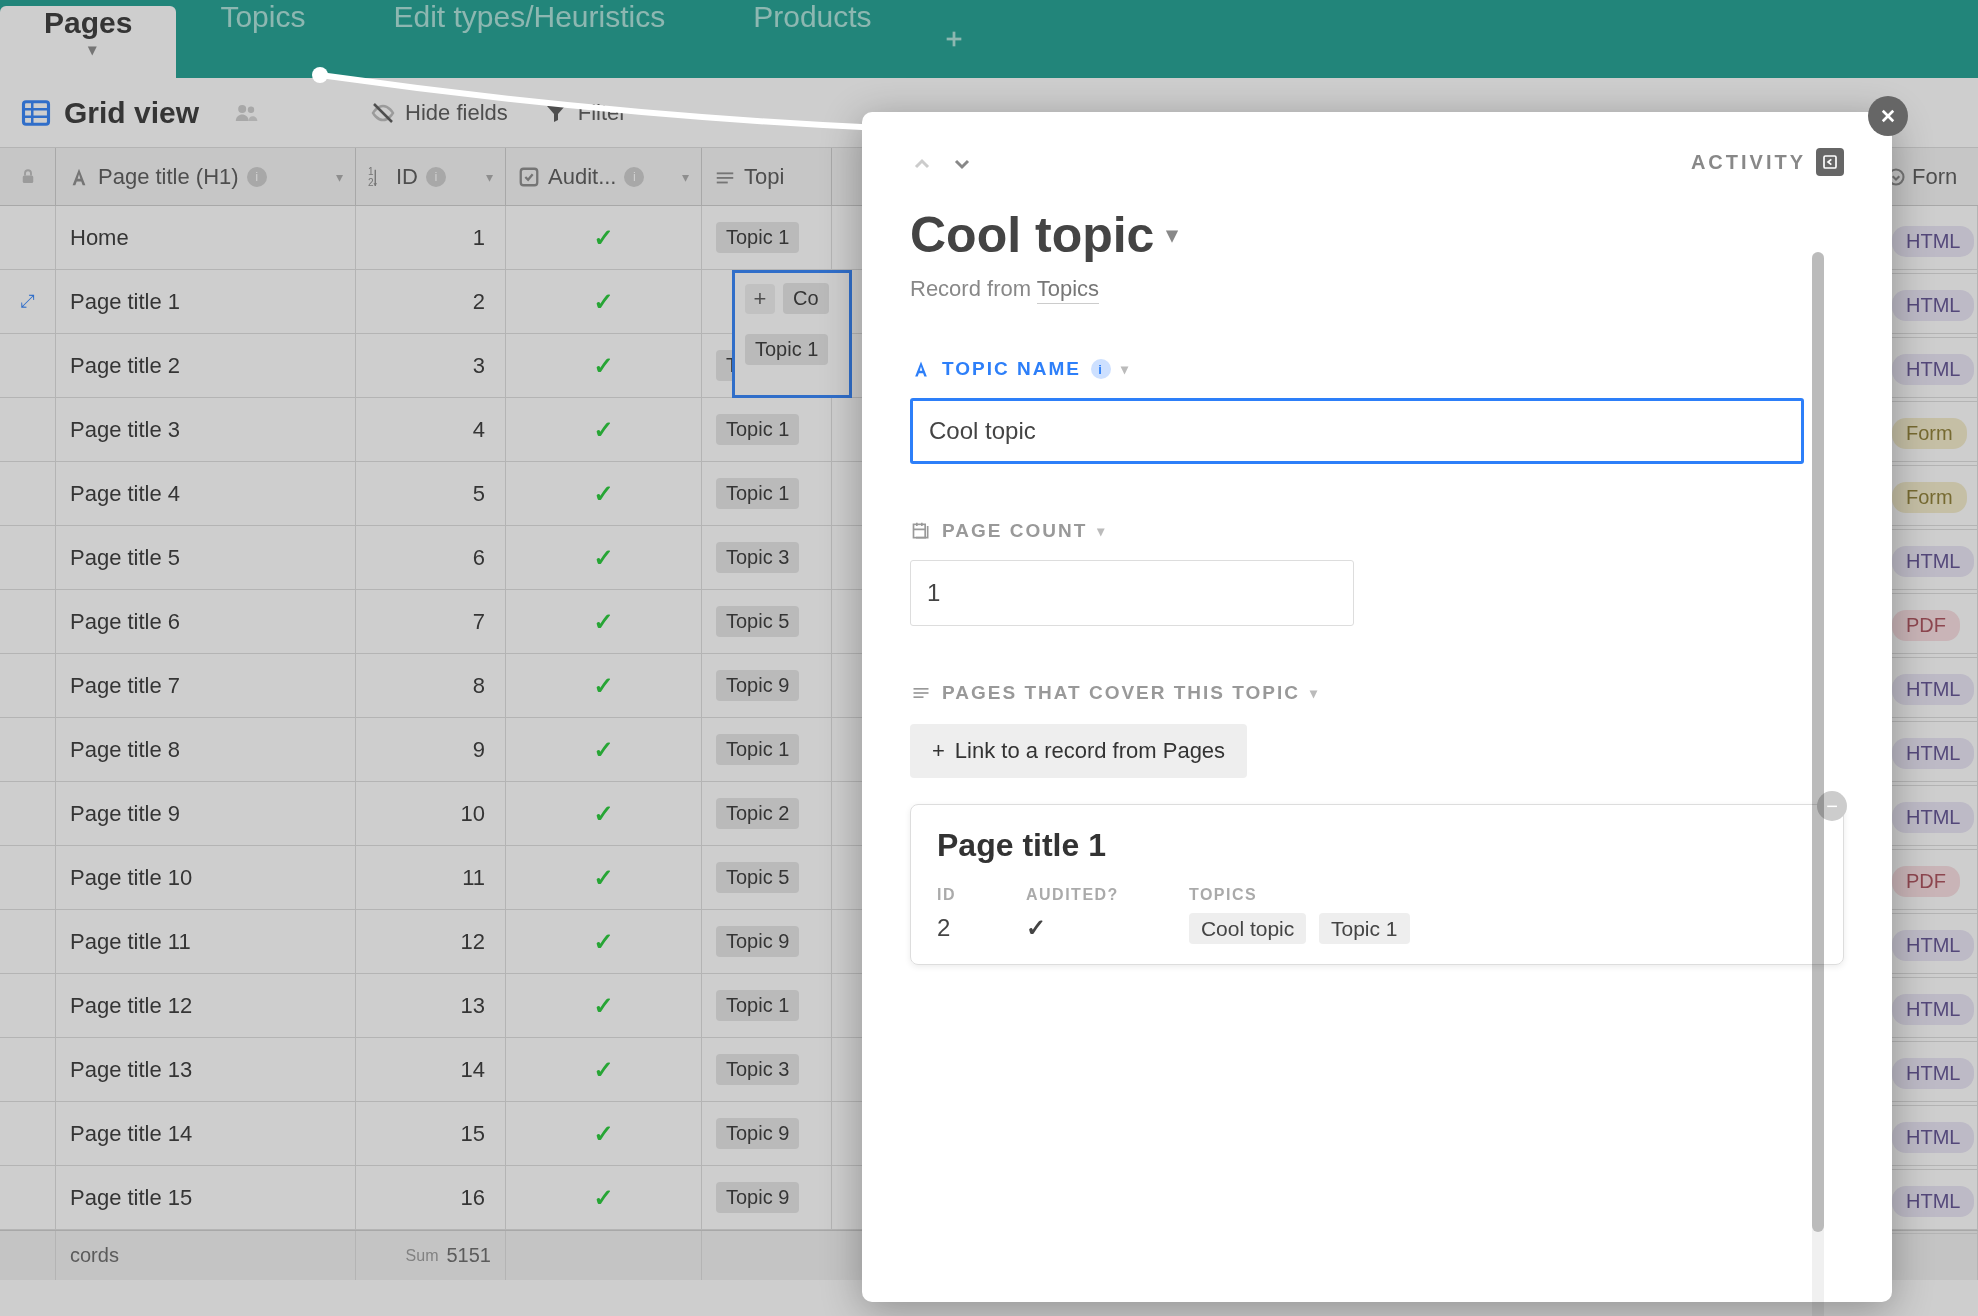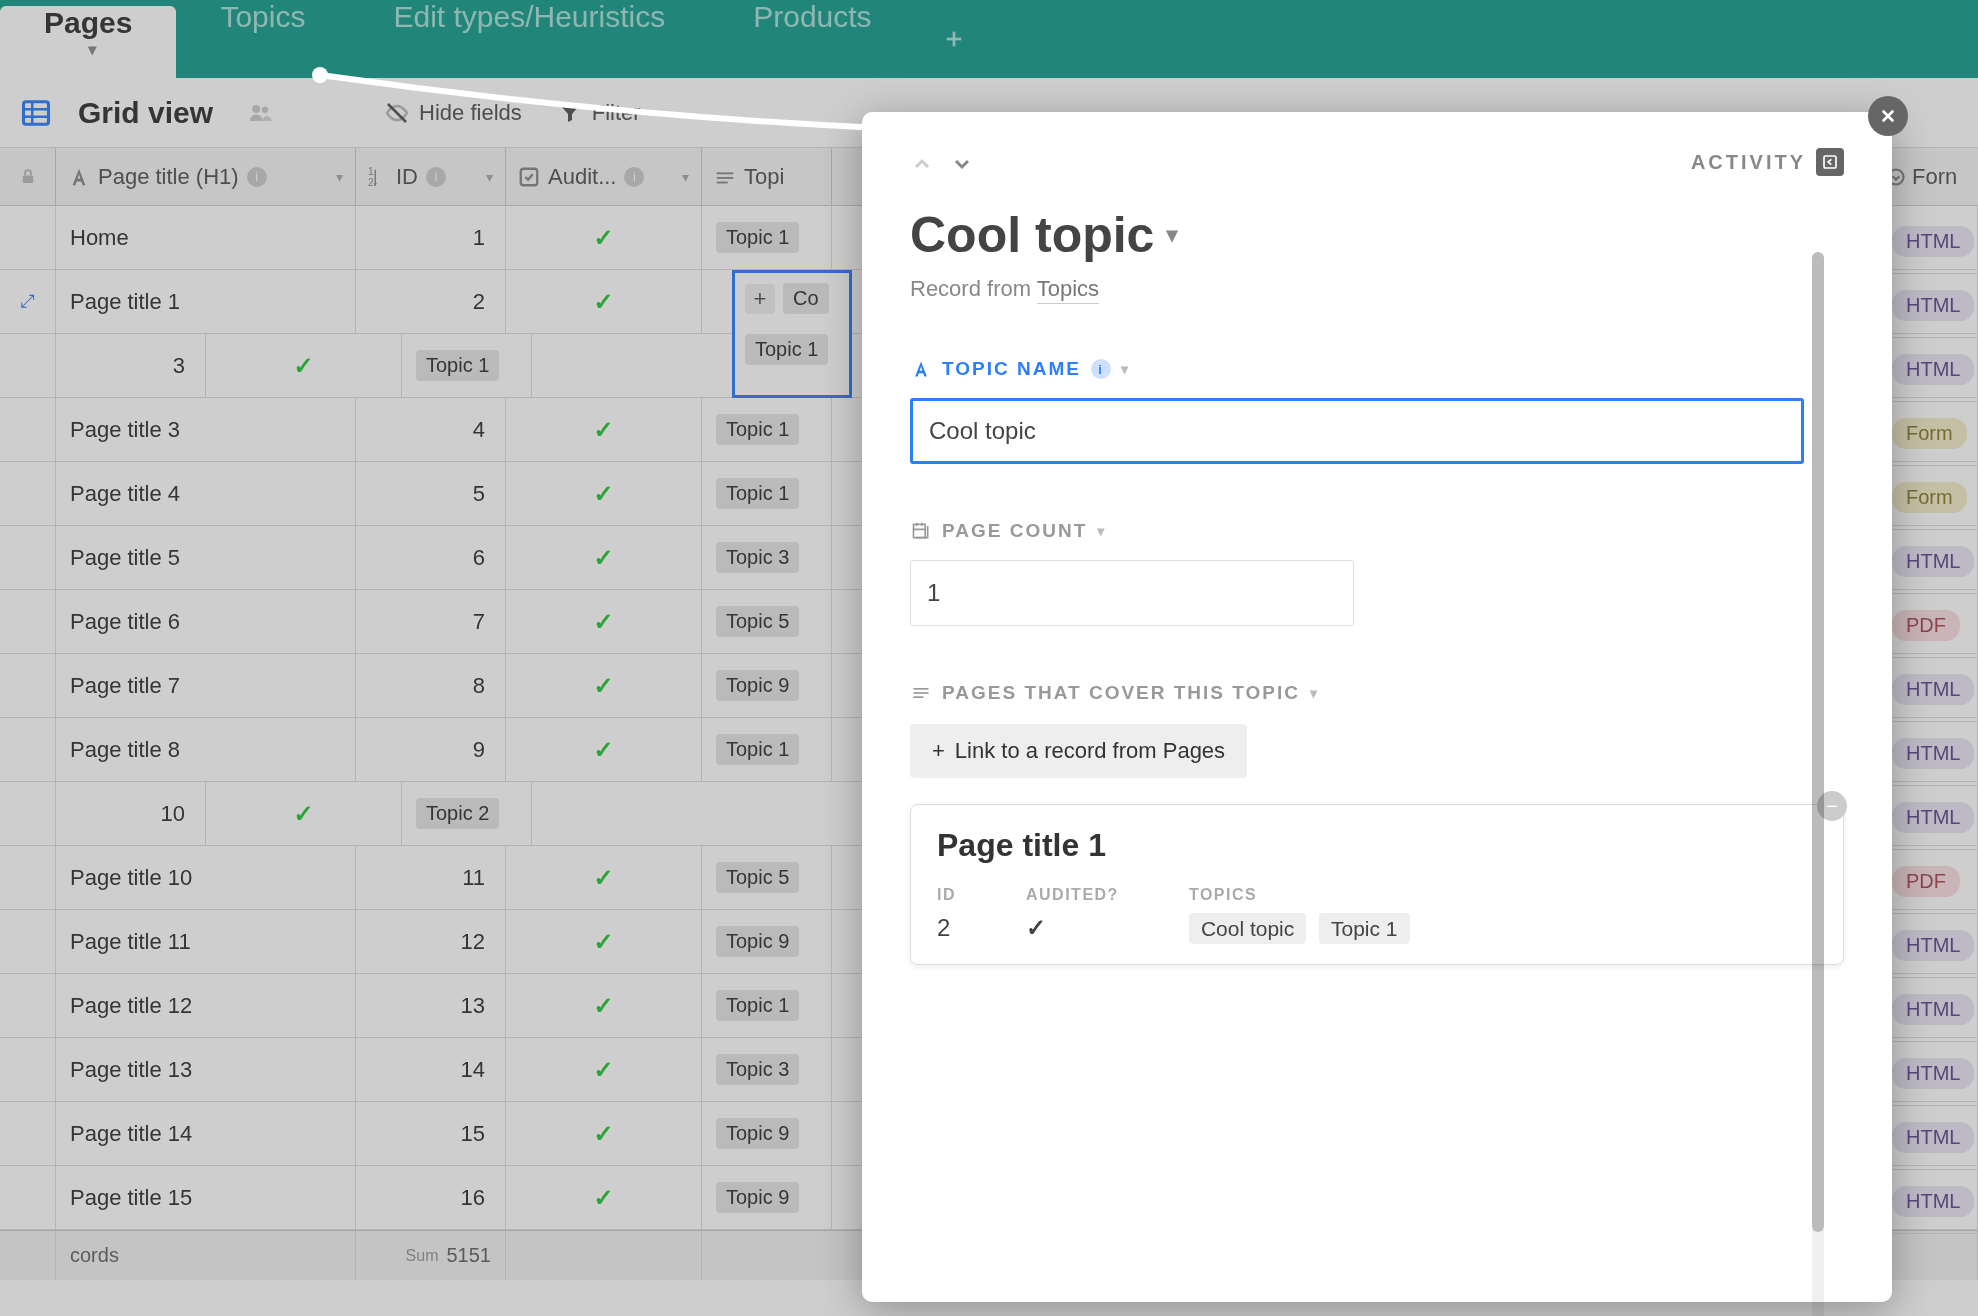"Grid view" .view-btn { gap: 26px -> 12px }
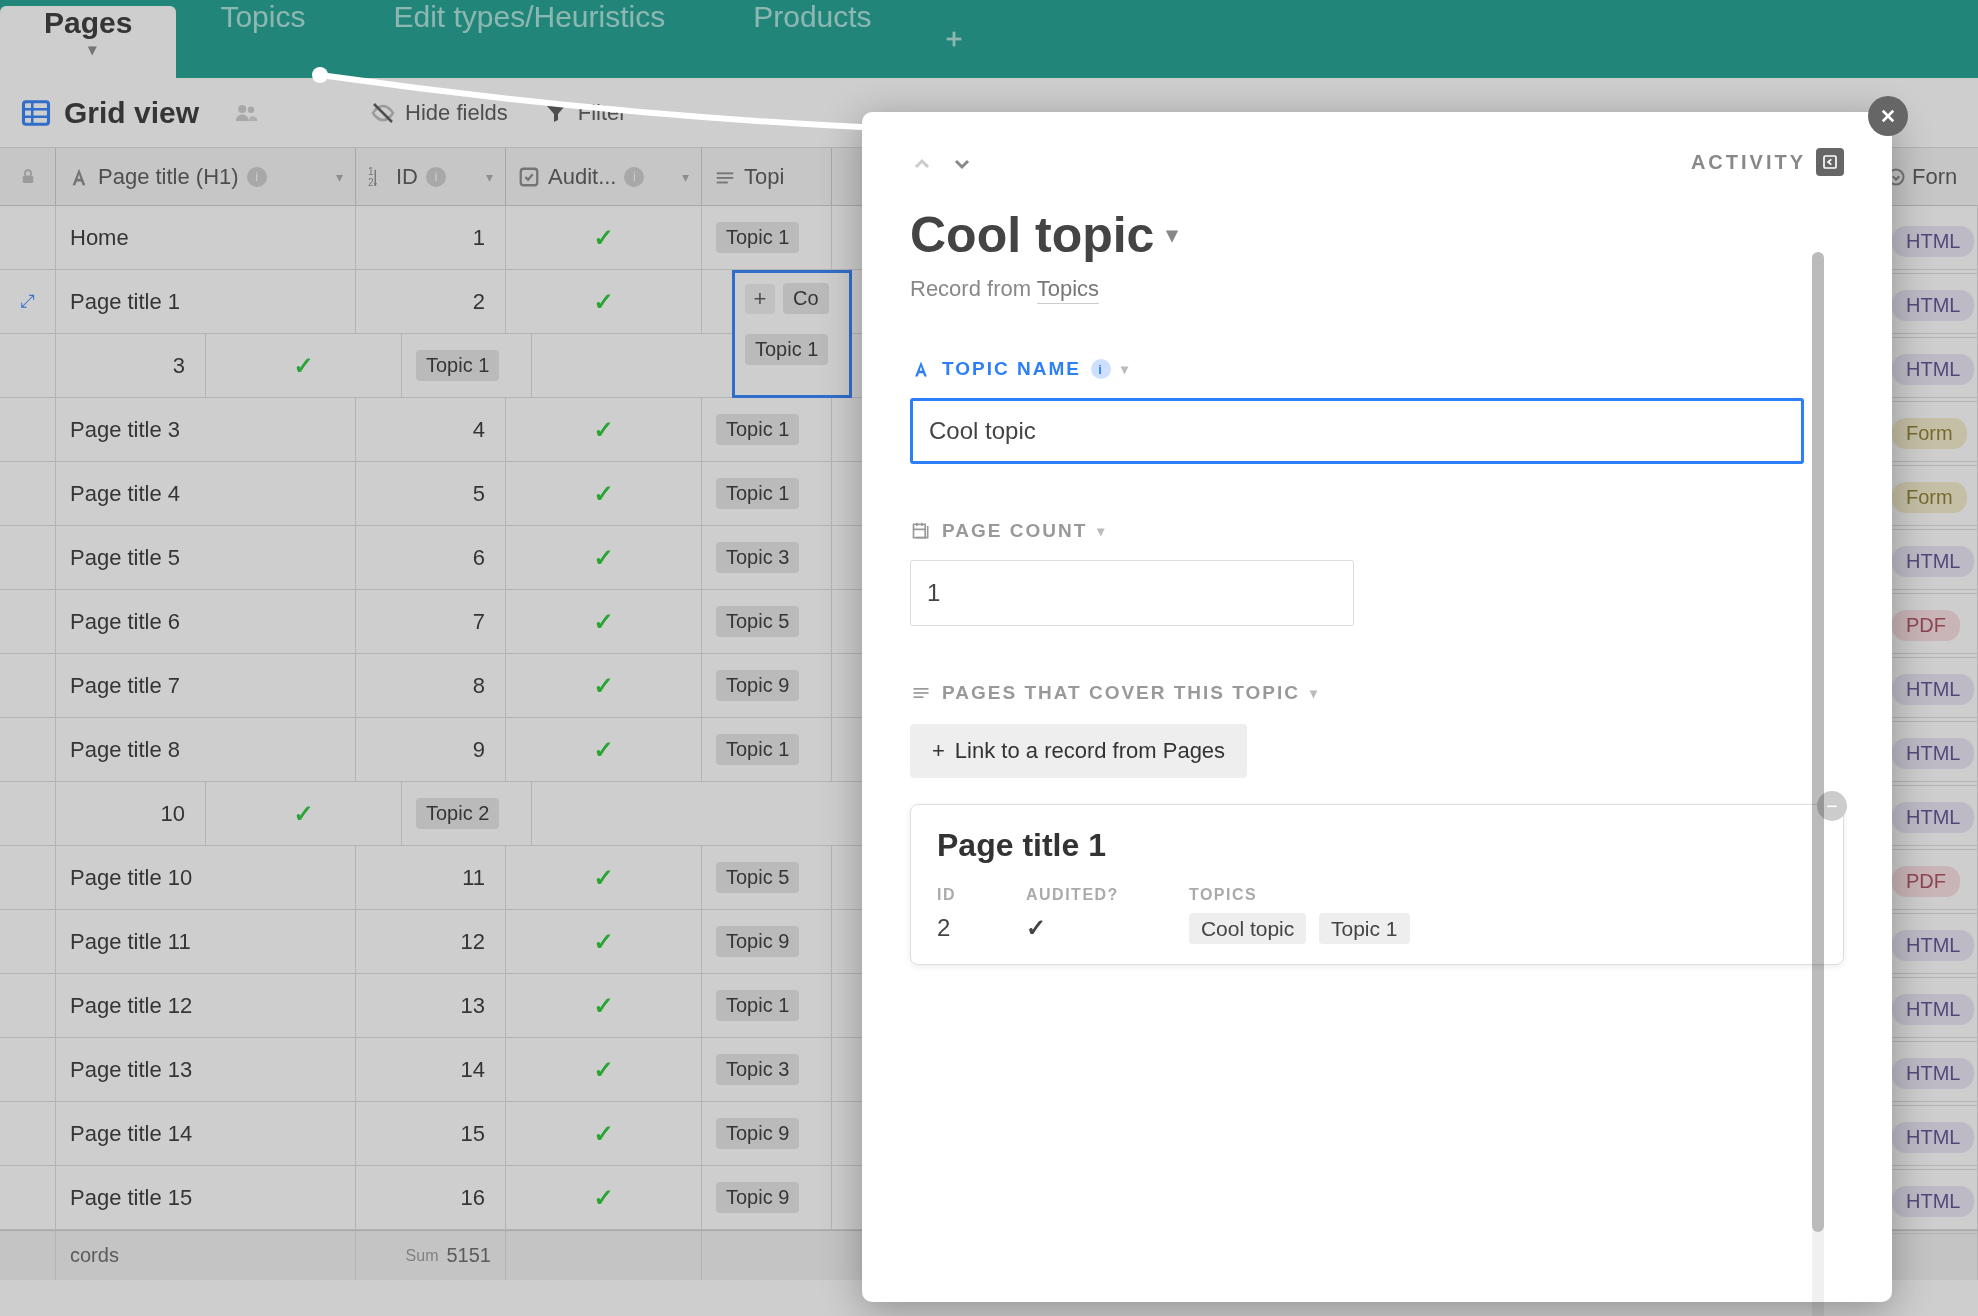"Page title 2" div.cell { html: none -> <div>Page title 2</div> }
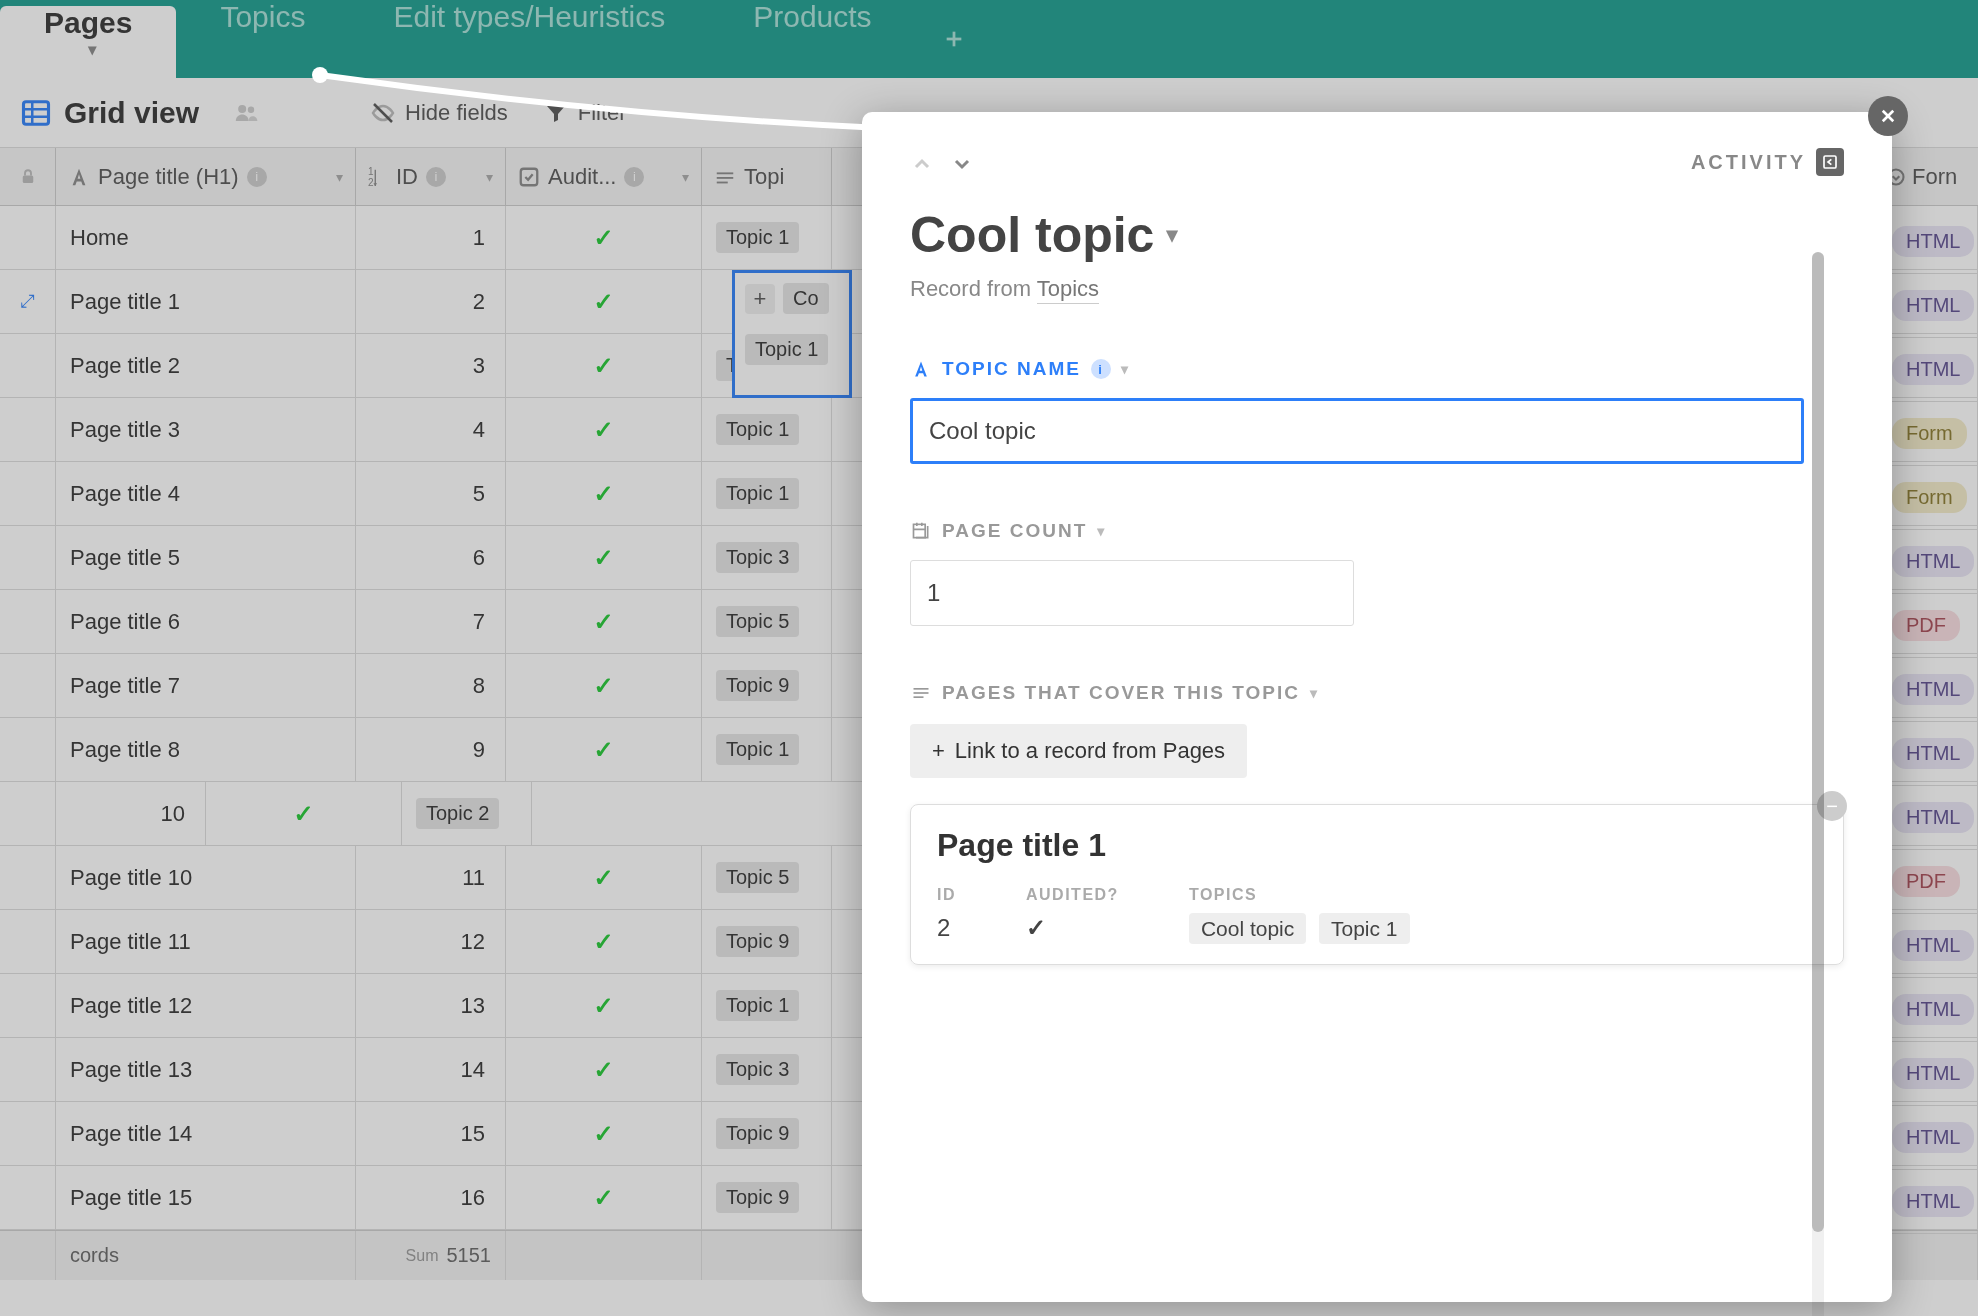"Page title 9" div.cell { html: none -> <div>Page title 9</div> }
